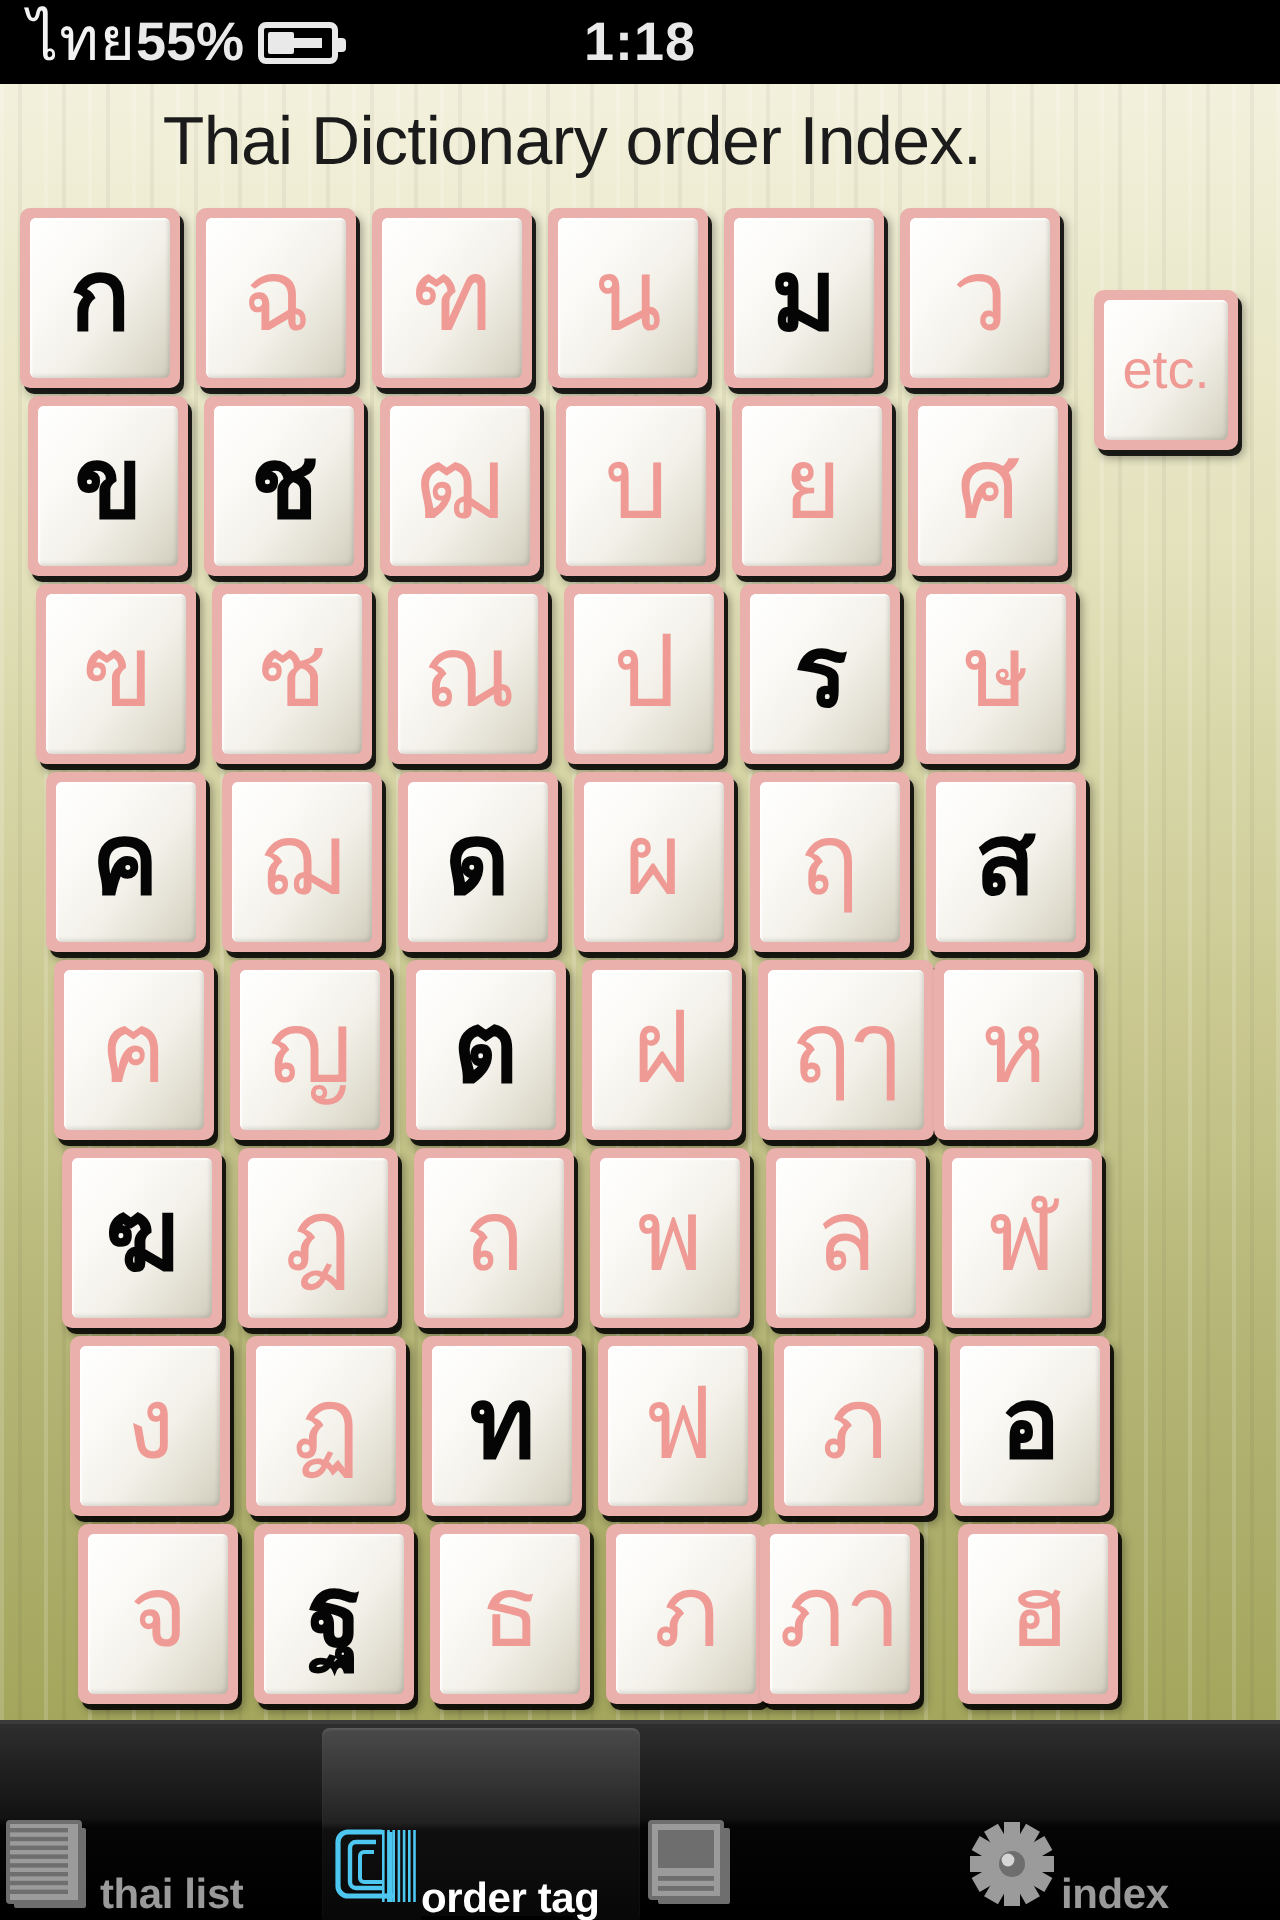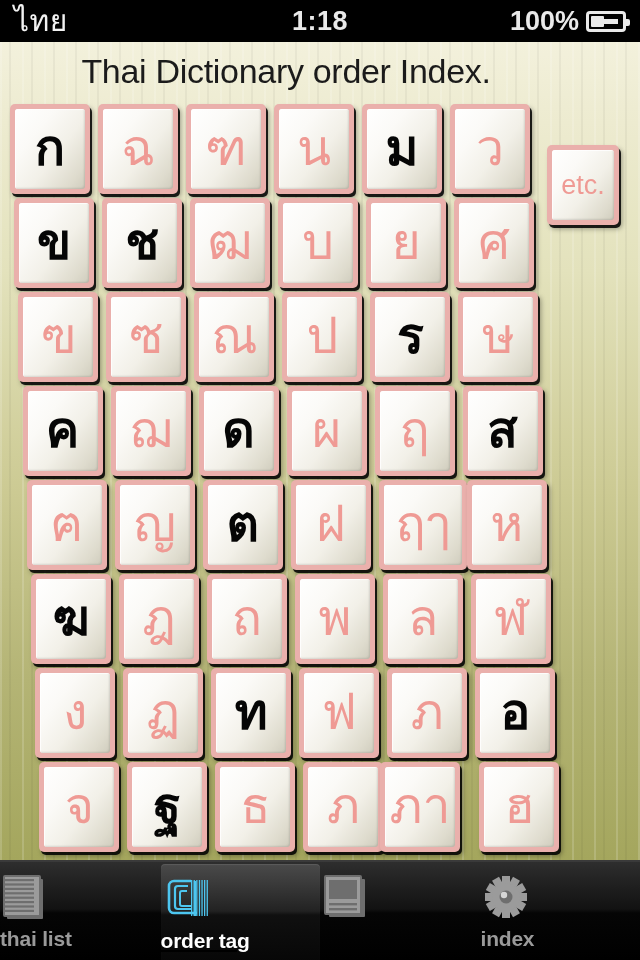"ไทย" #statusbar { justify-content: space-between -> flex-start }
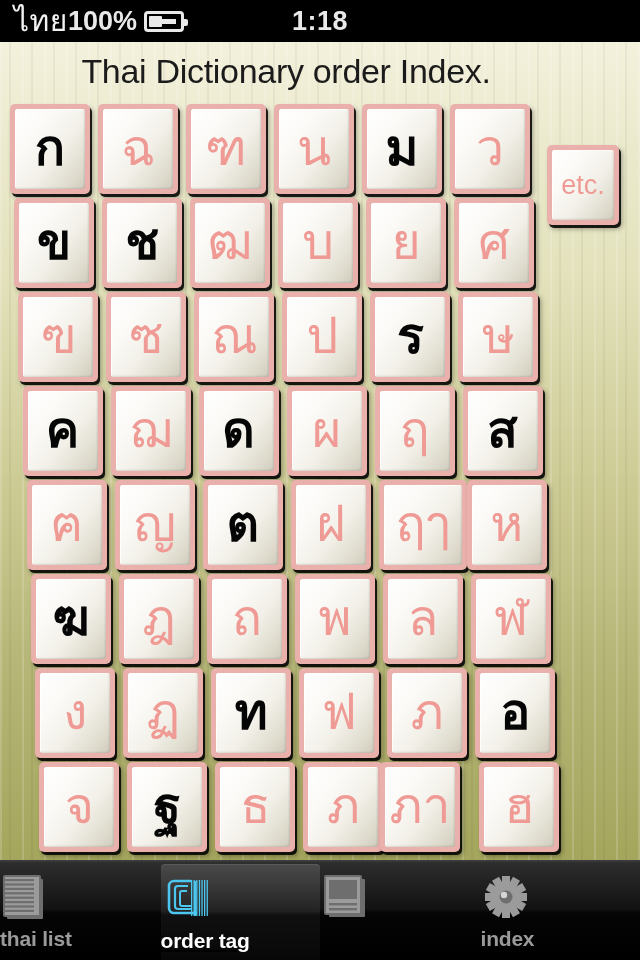"100%" span { text: 100% -> 55% }
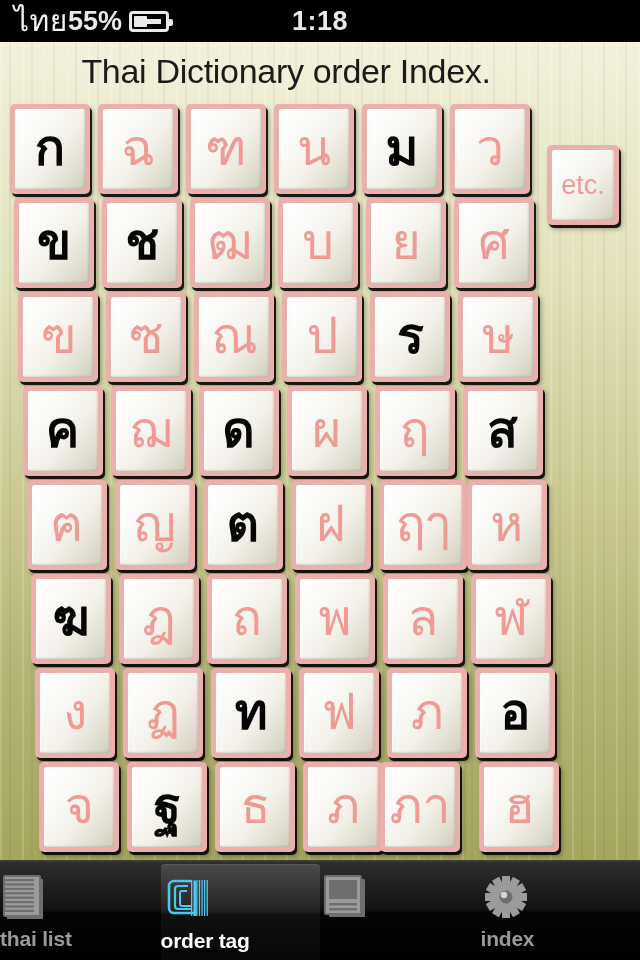"thai list" .tab { align-items: flex-start -> flex-end; flex-direction: column -> row }
